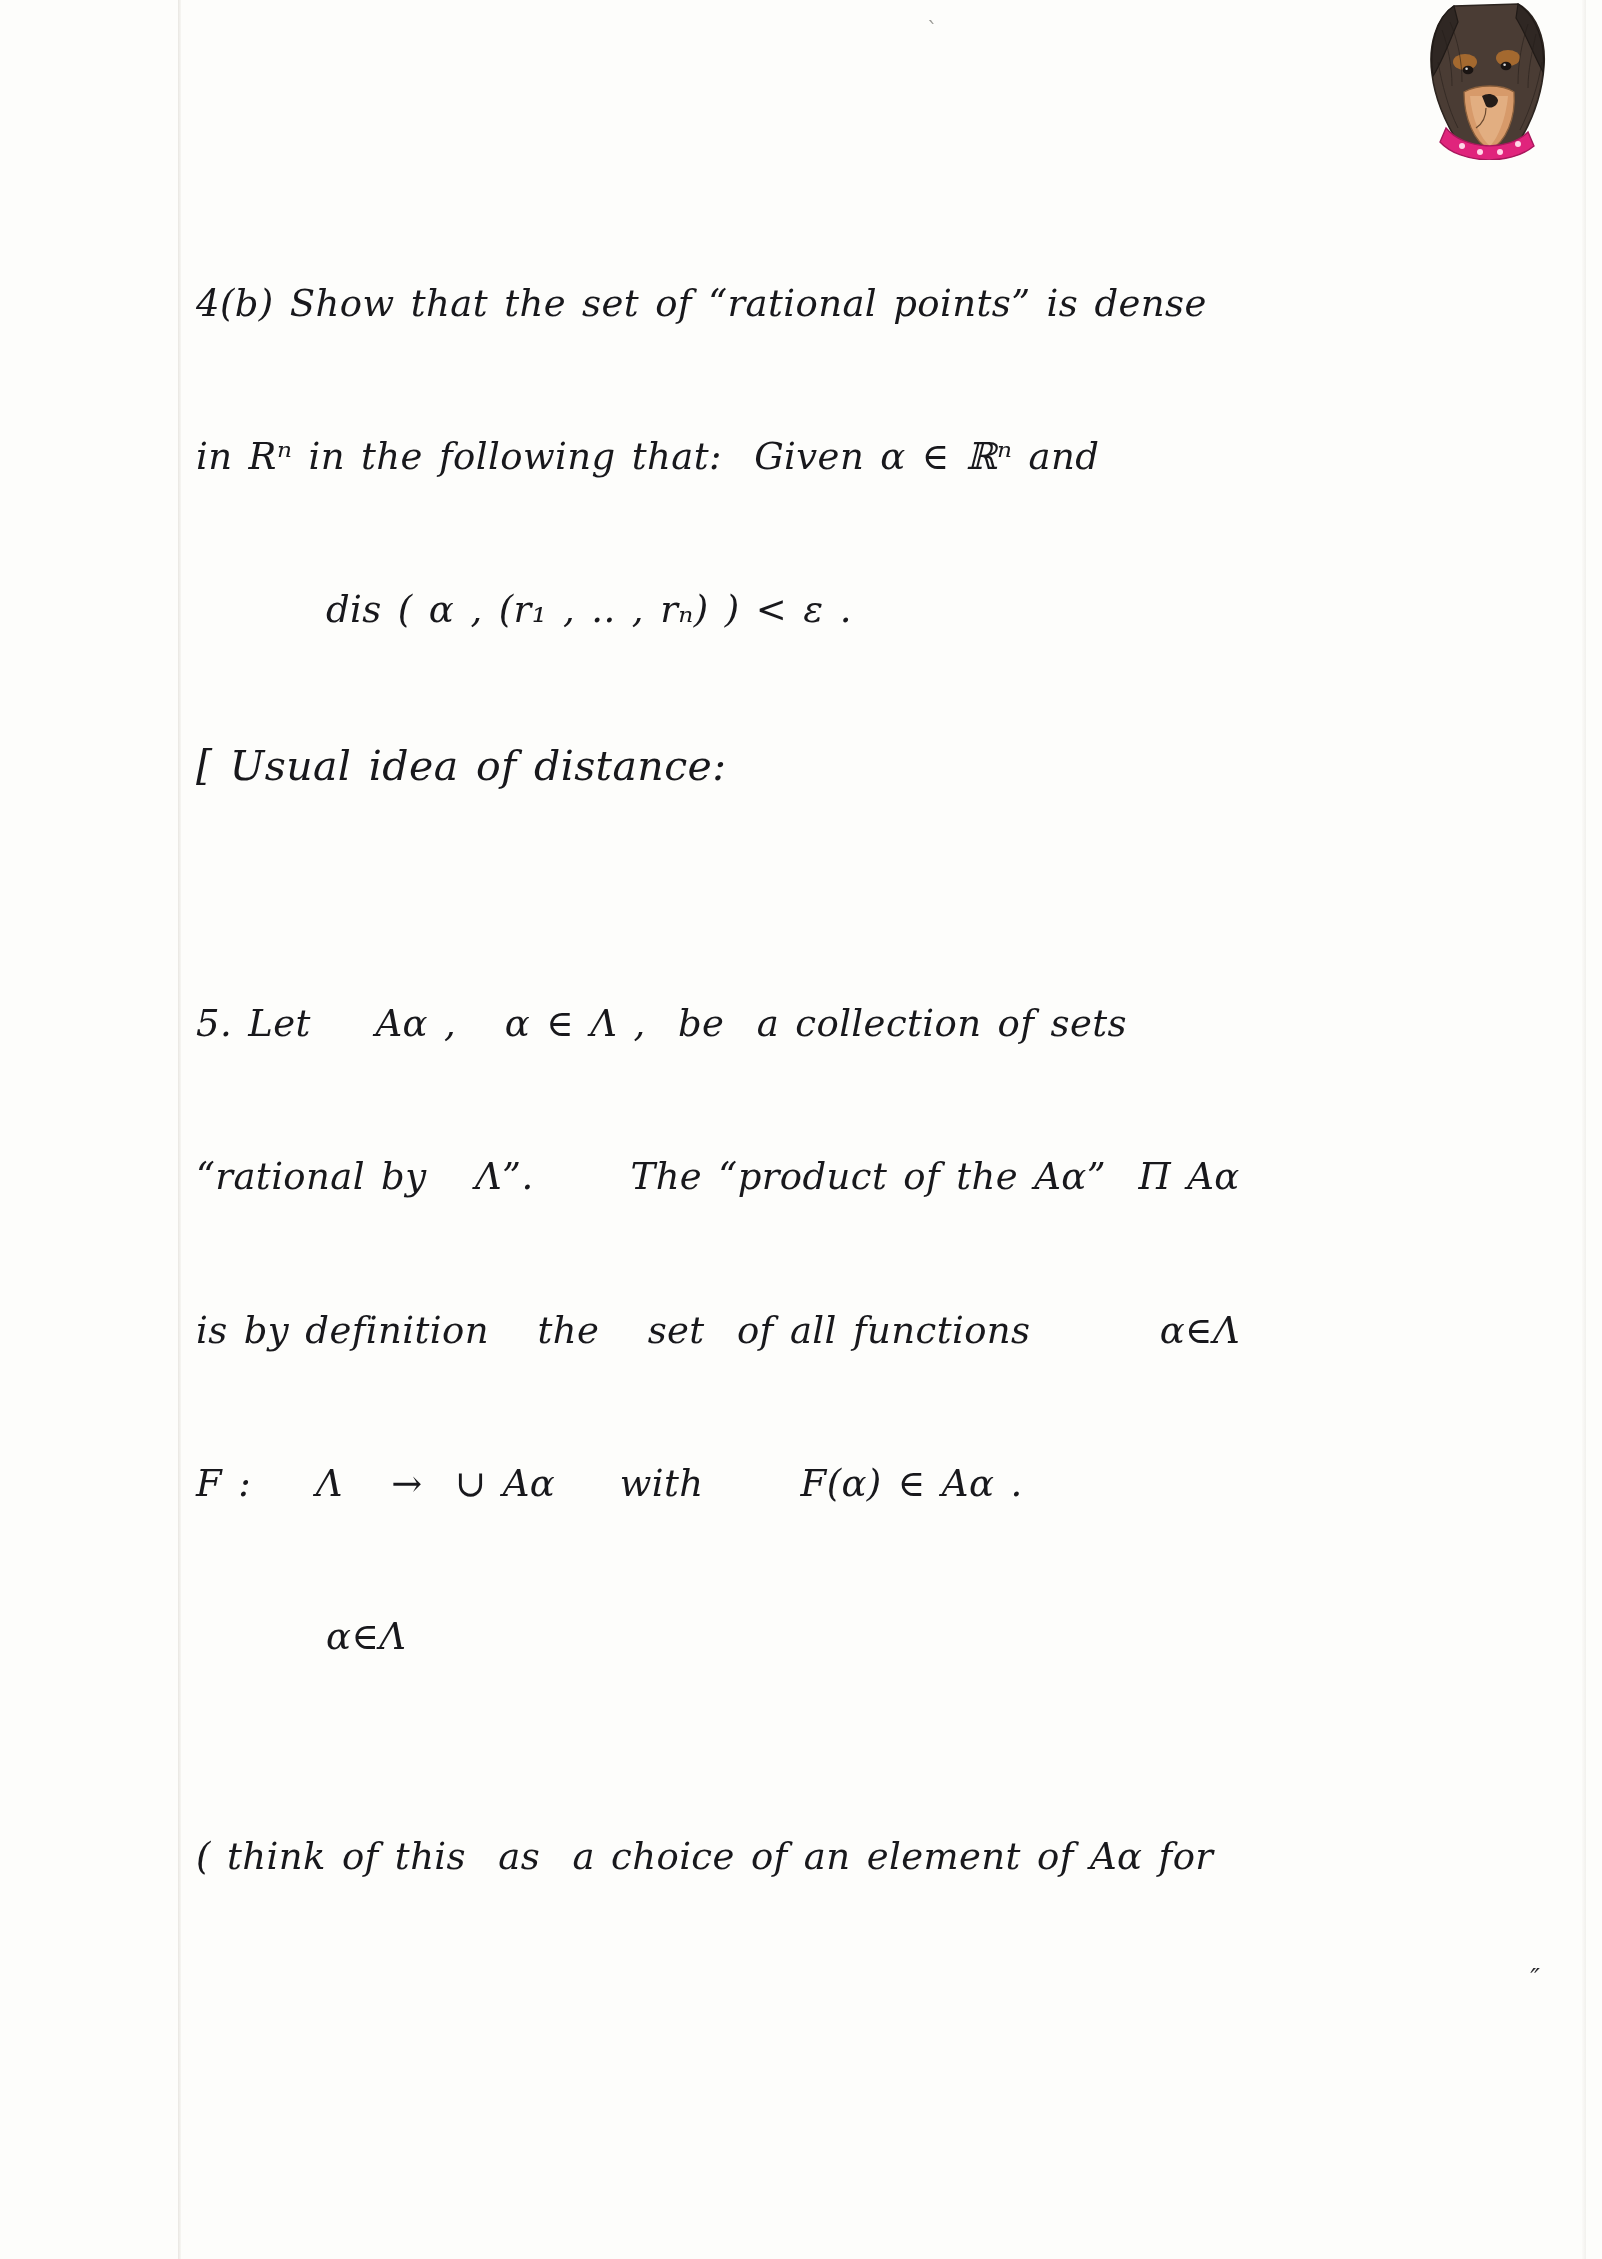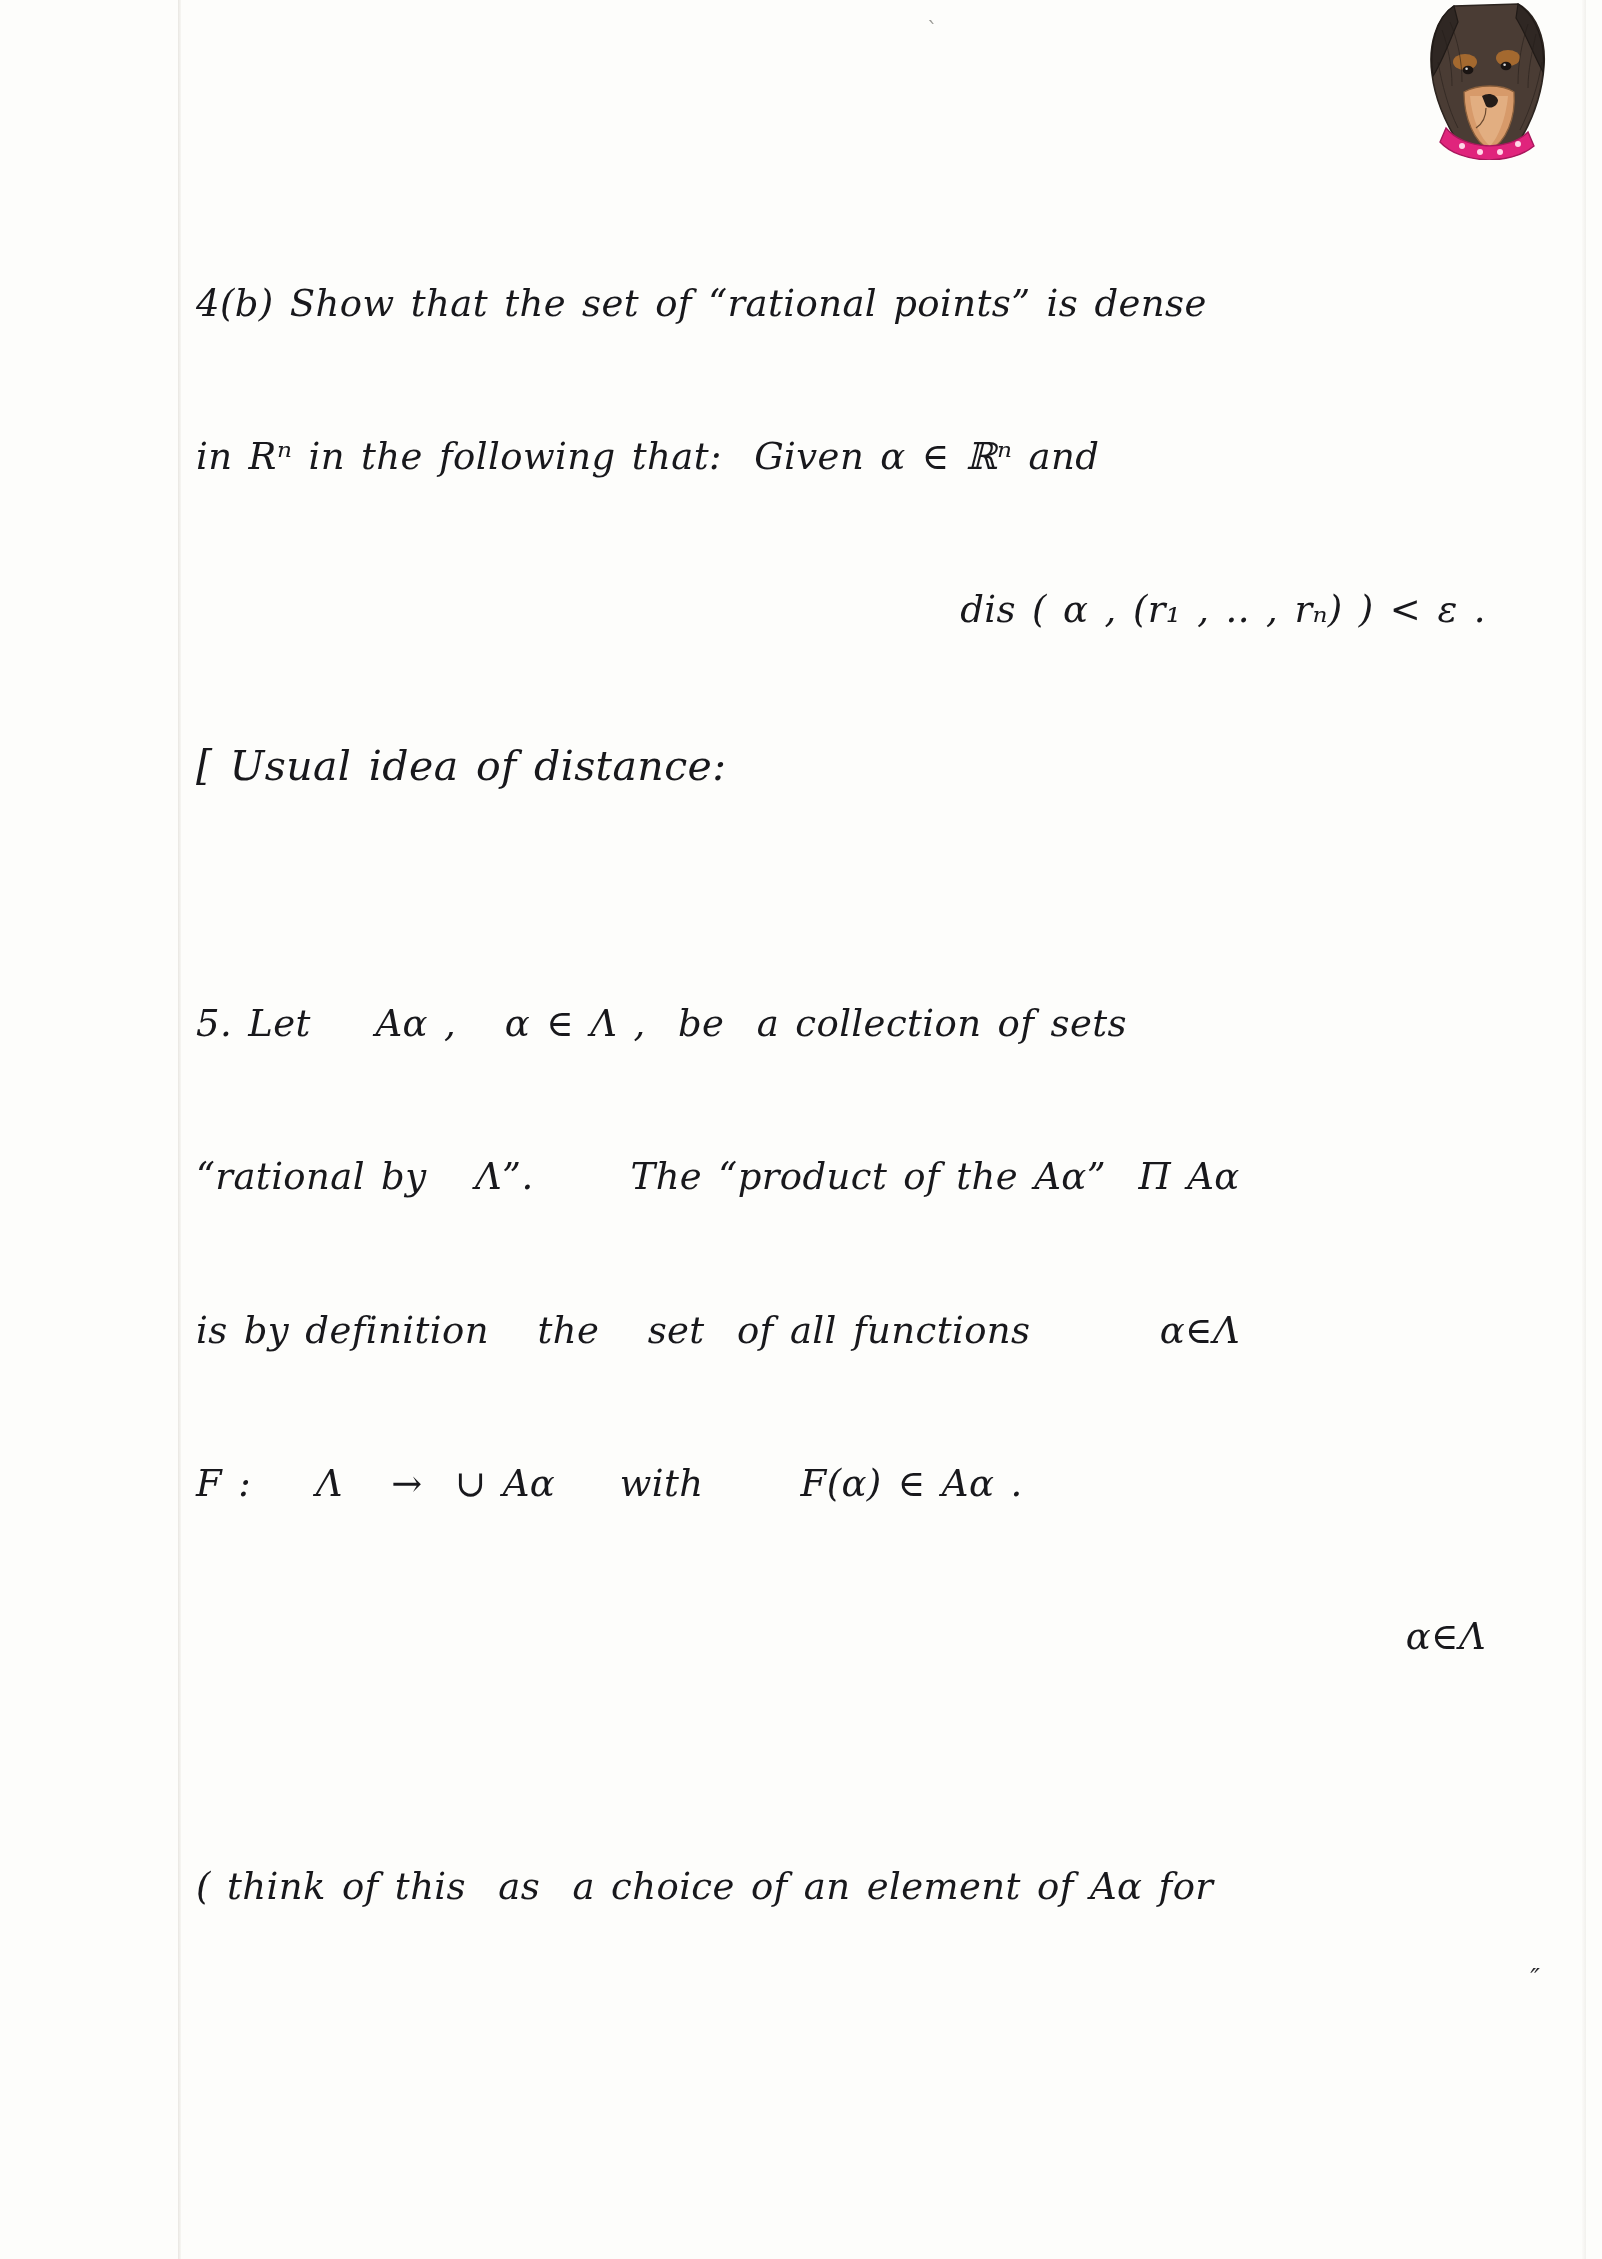"dis ( α , (r₁" .ind2 { text-align: right -> none }
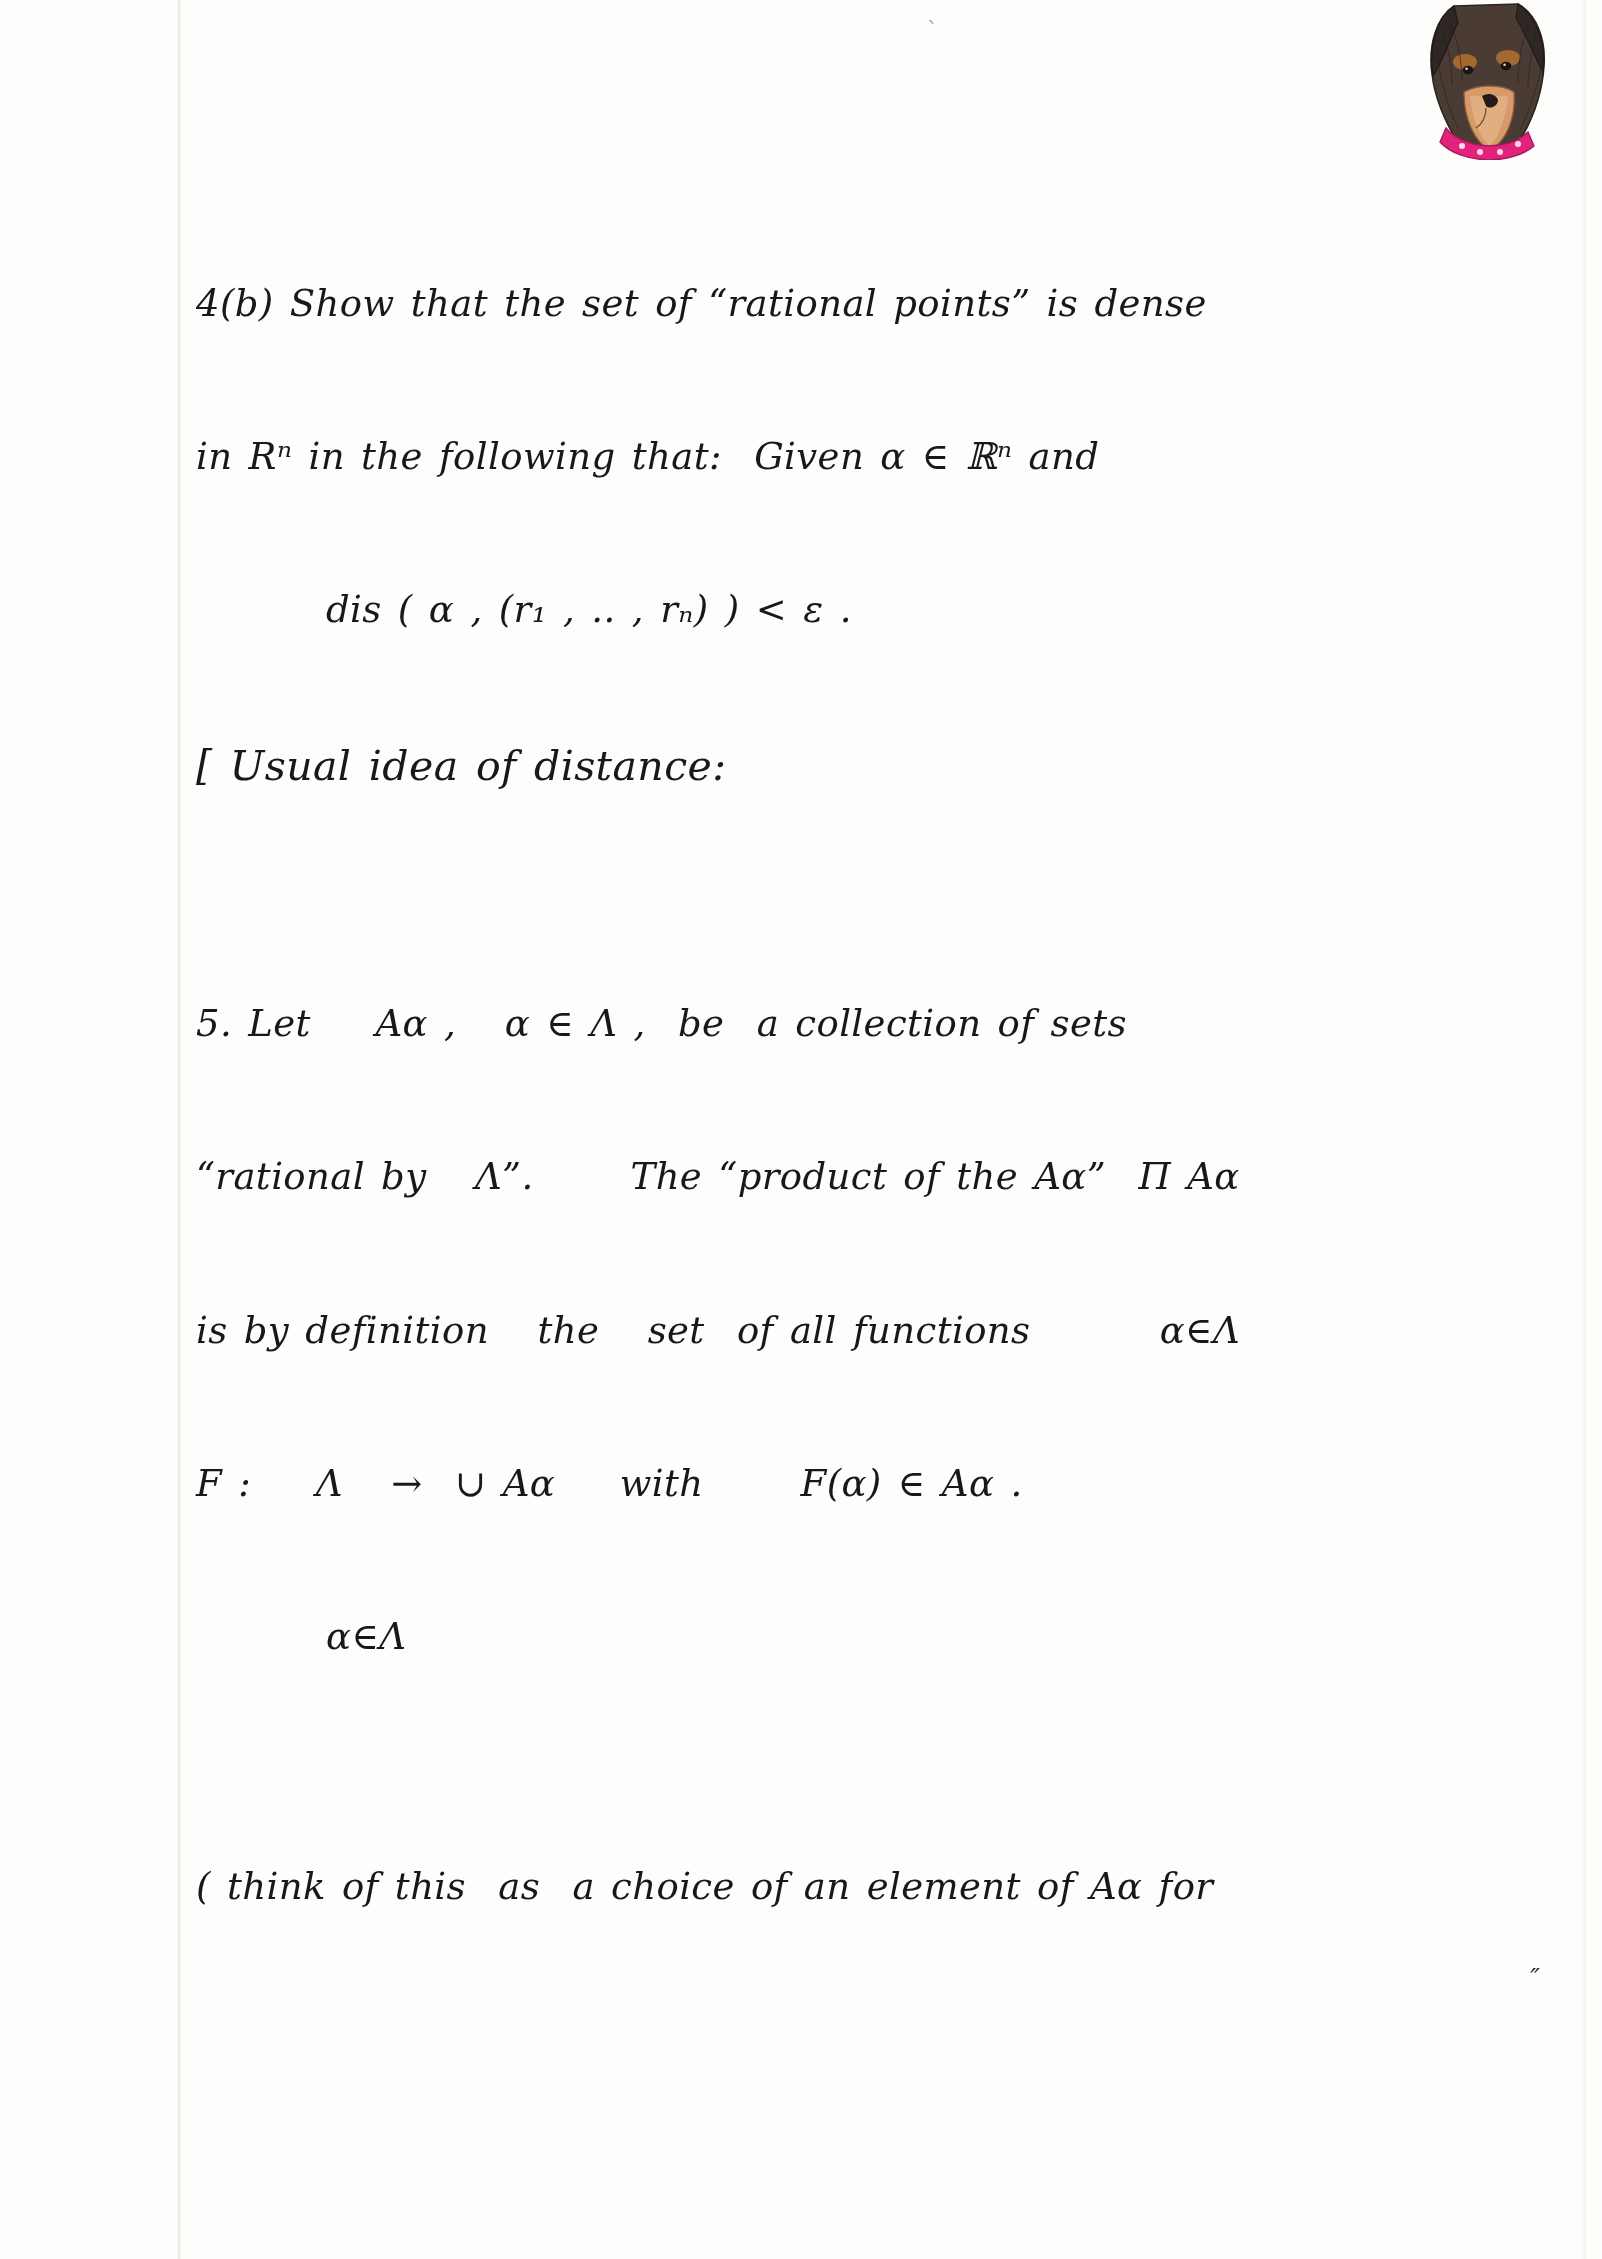"( think of this as" .gap-m { margin-top: 46px -> 16px }
